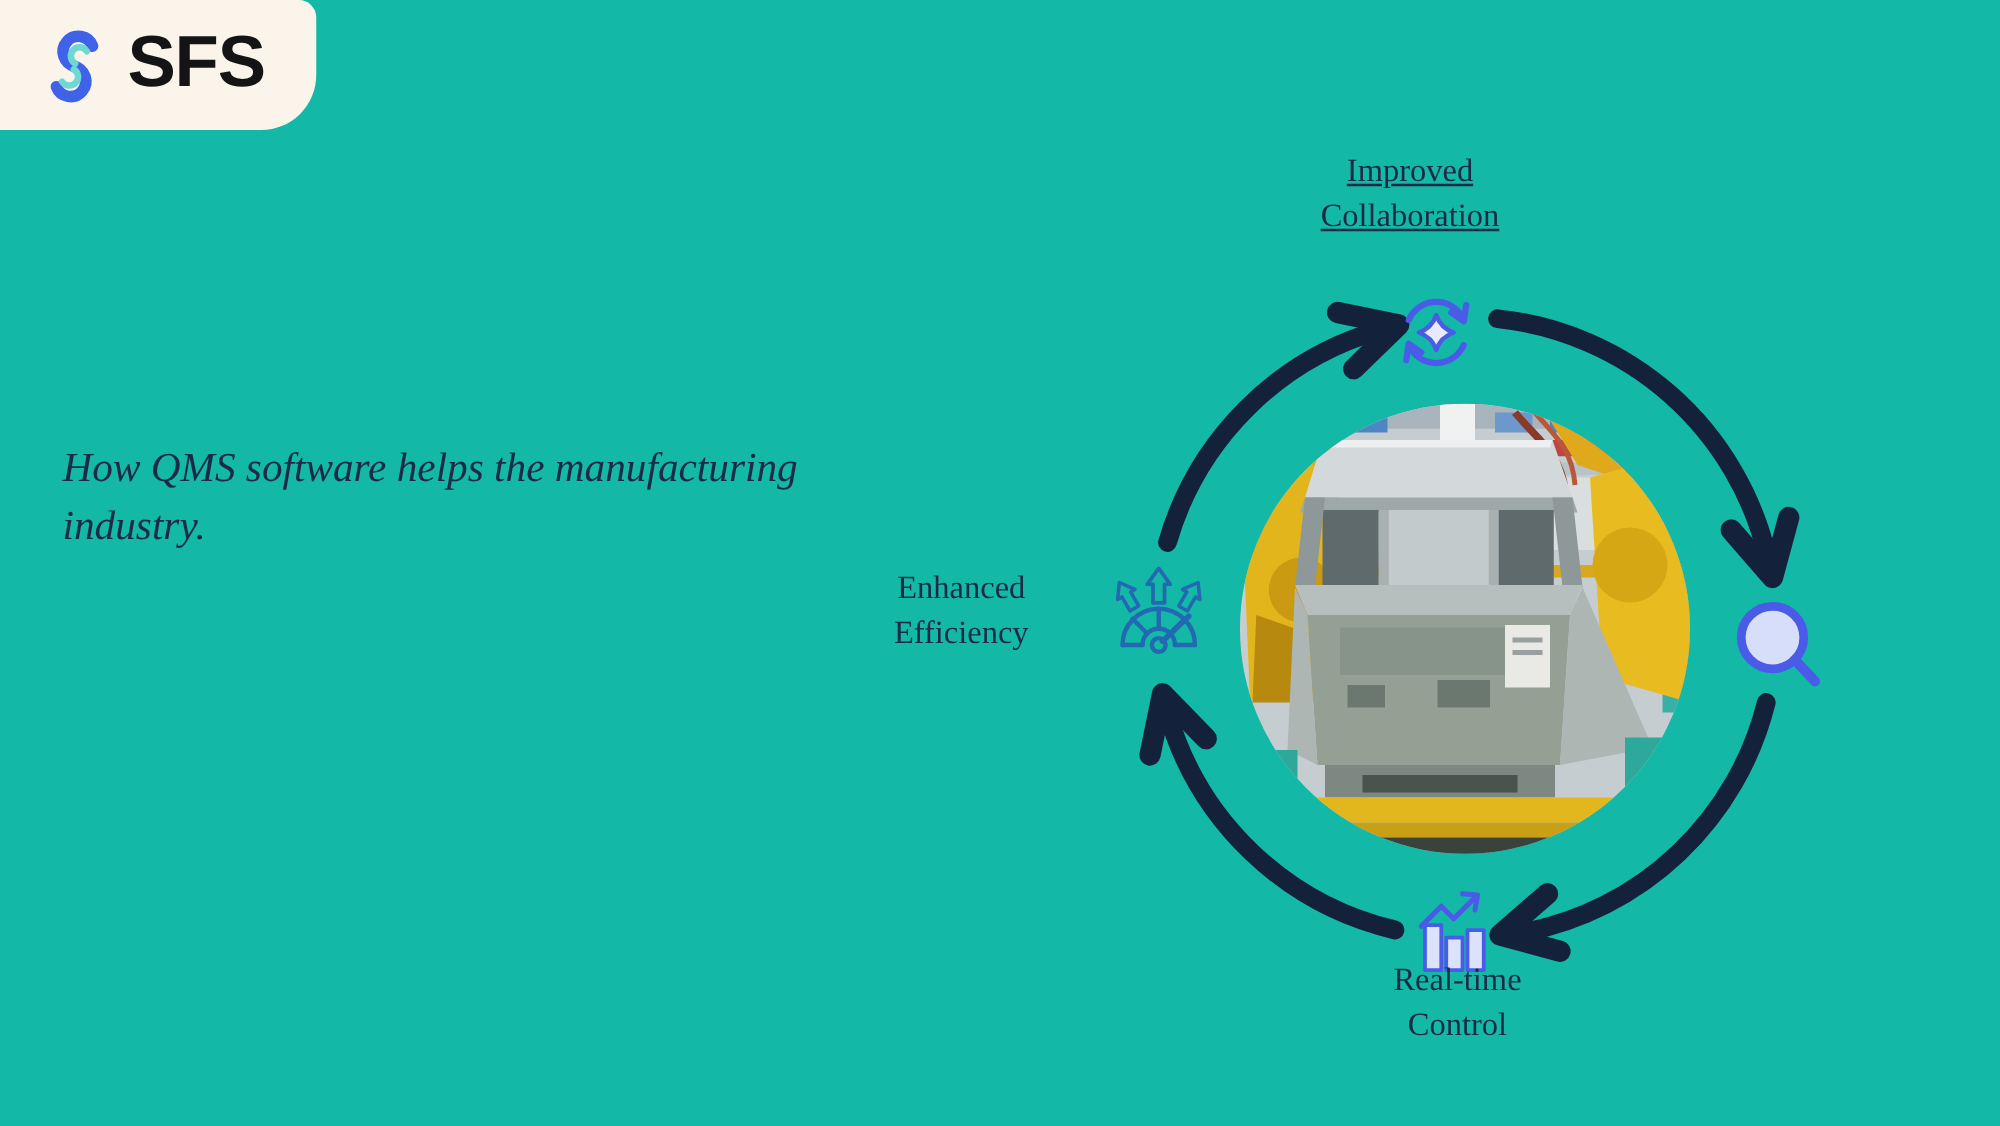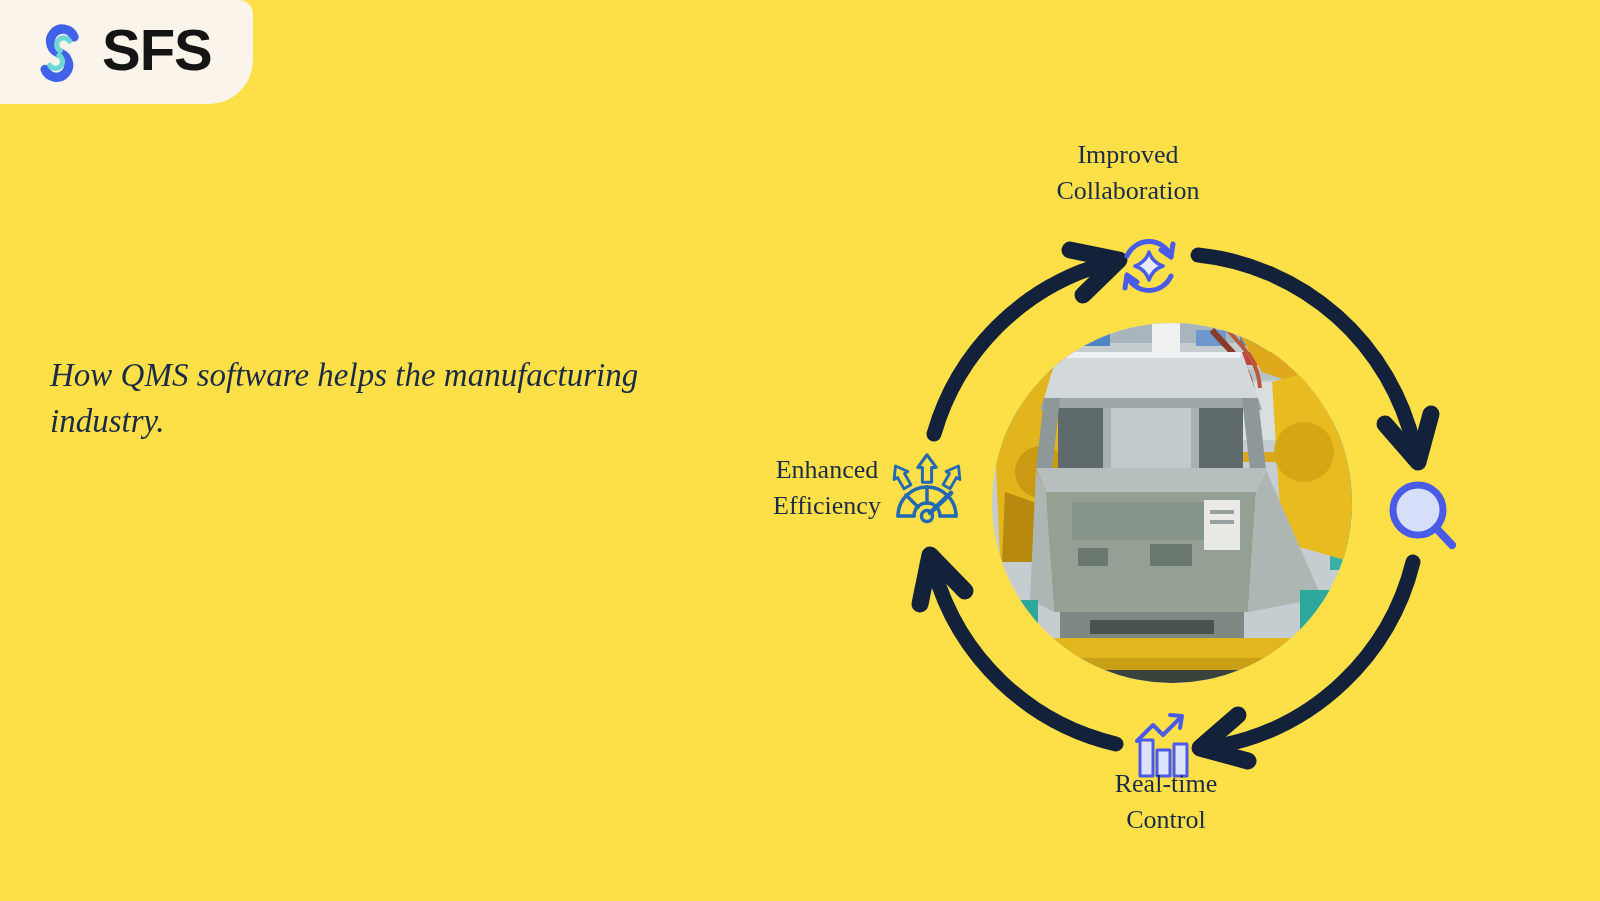"SFS" .stage { background: #fde047 -> #14b8a6 }
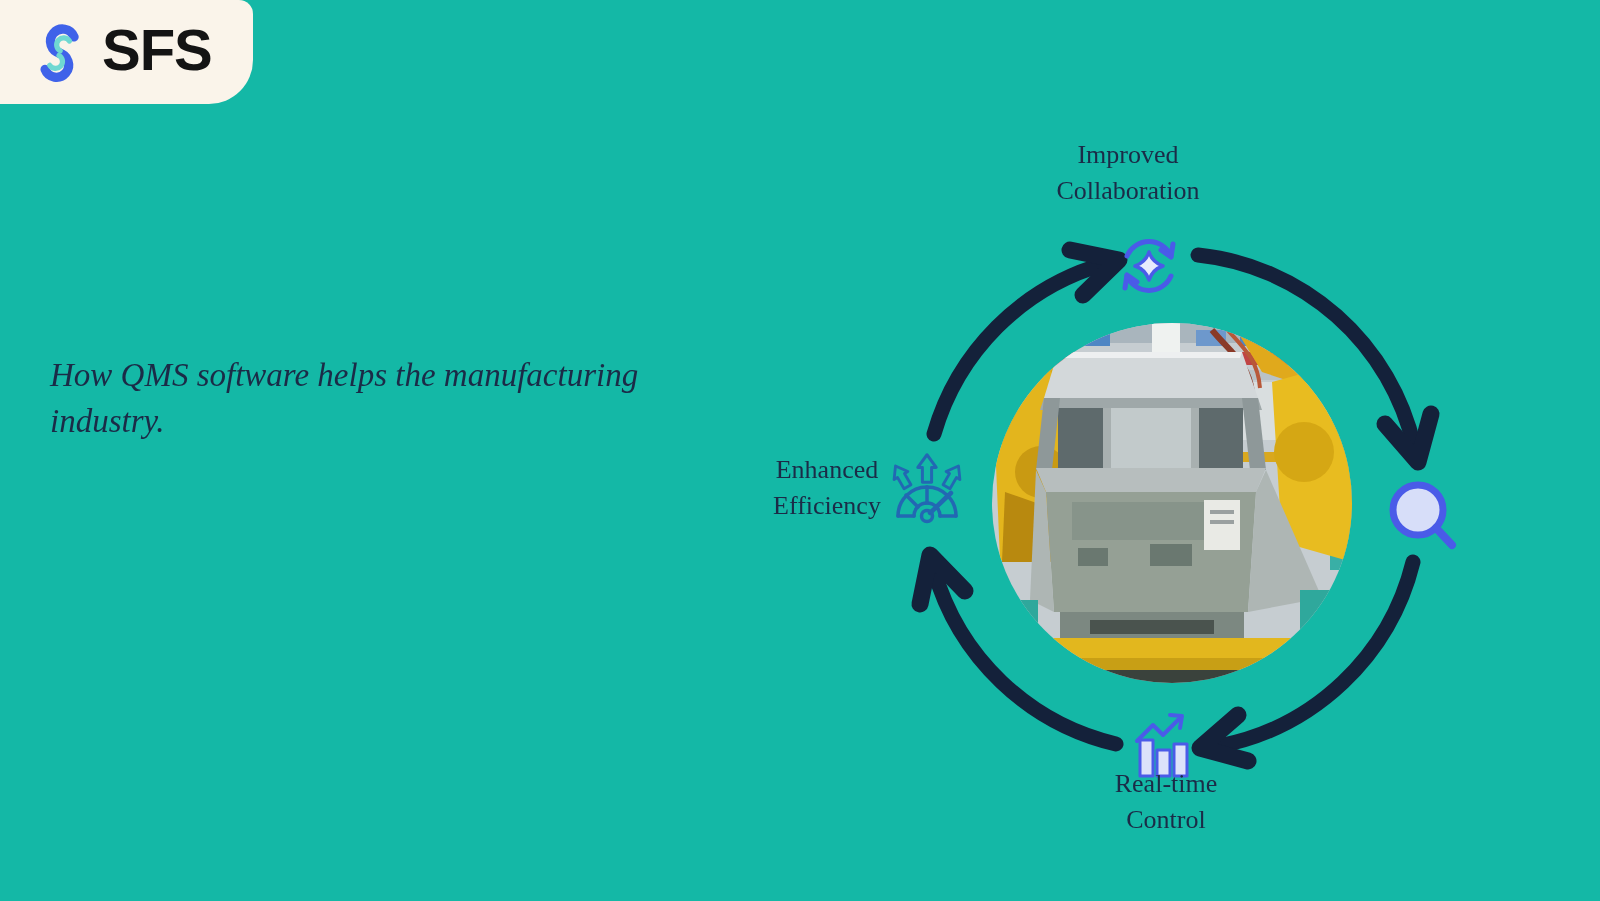"Improved" .label-top { text-decoration: none -> underline; top: 137px -> 119px }
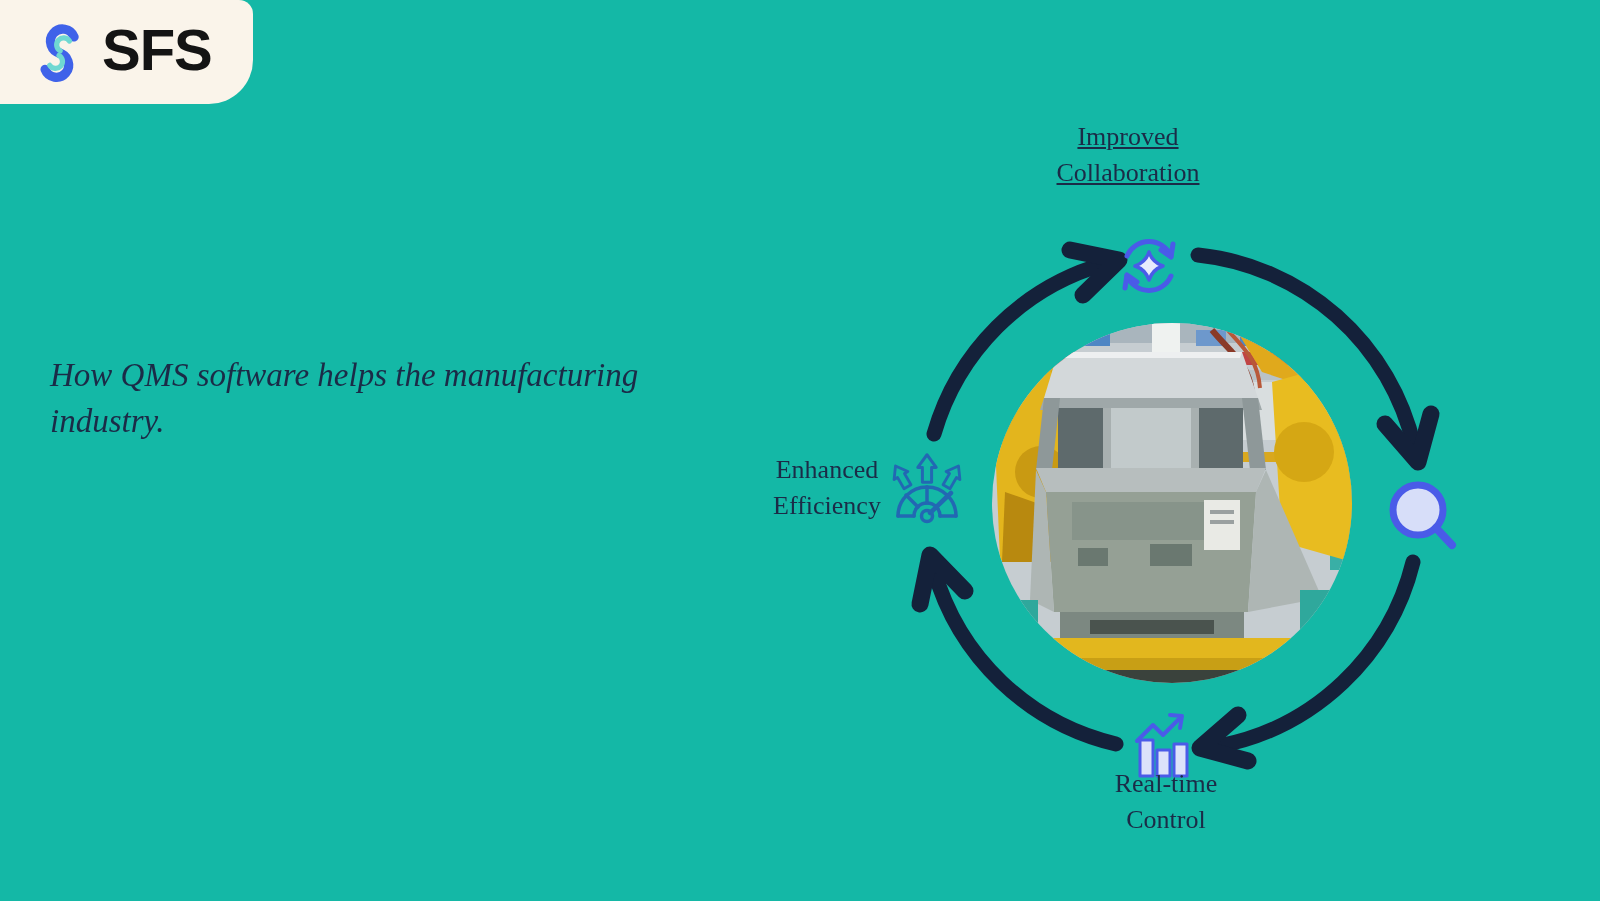"Enhanced" .label-left { left: 827px -> 769px }
